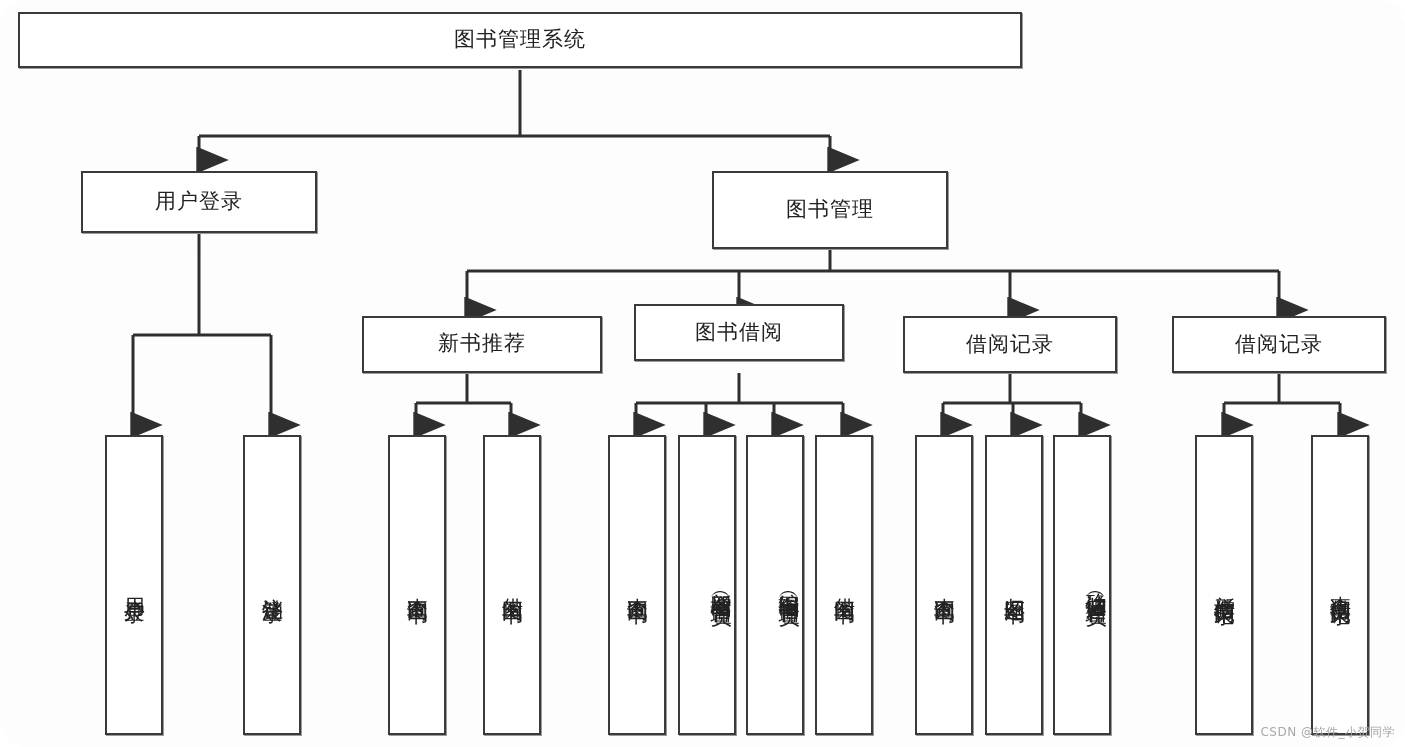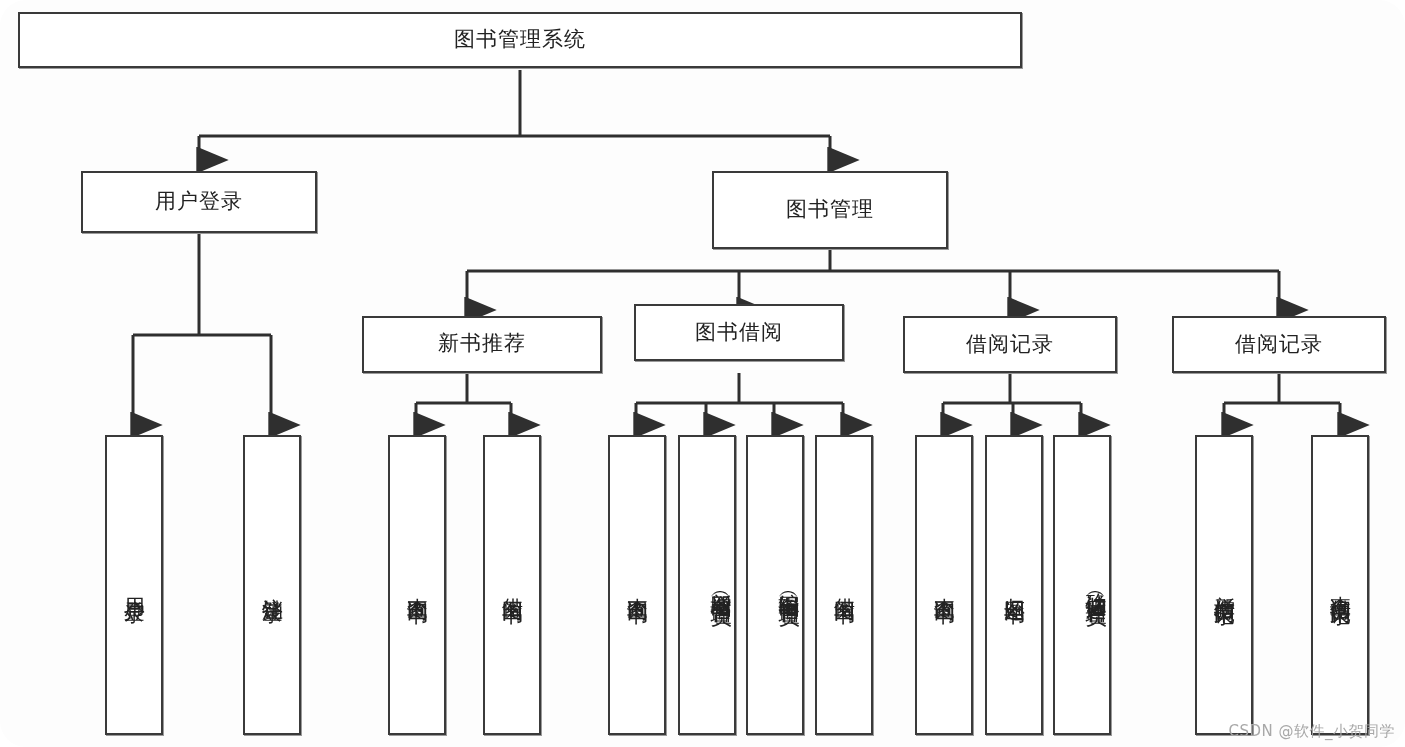"CSDN @软件_小贺同学" .watermark { font-size: 15px -> 12px }
